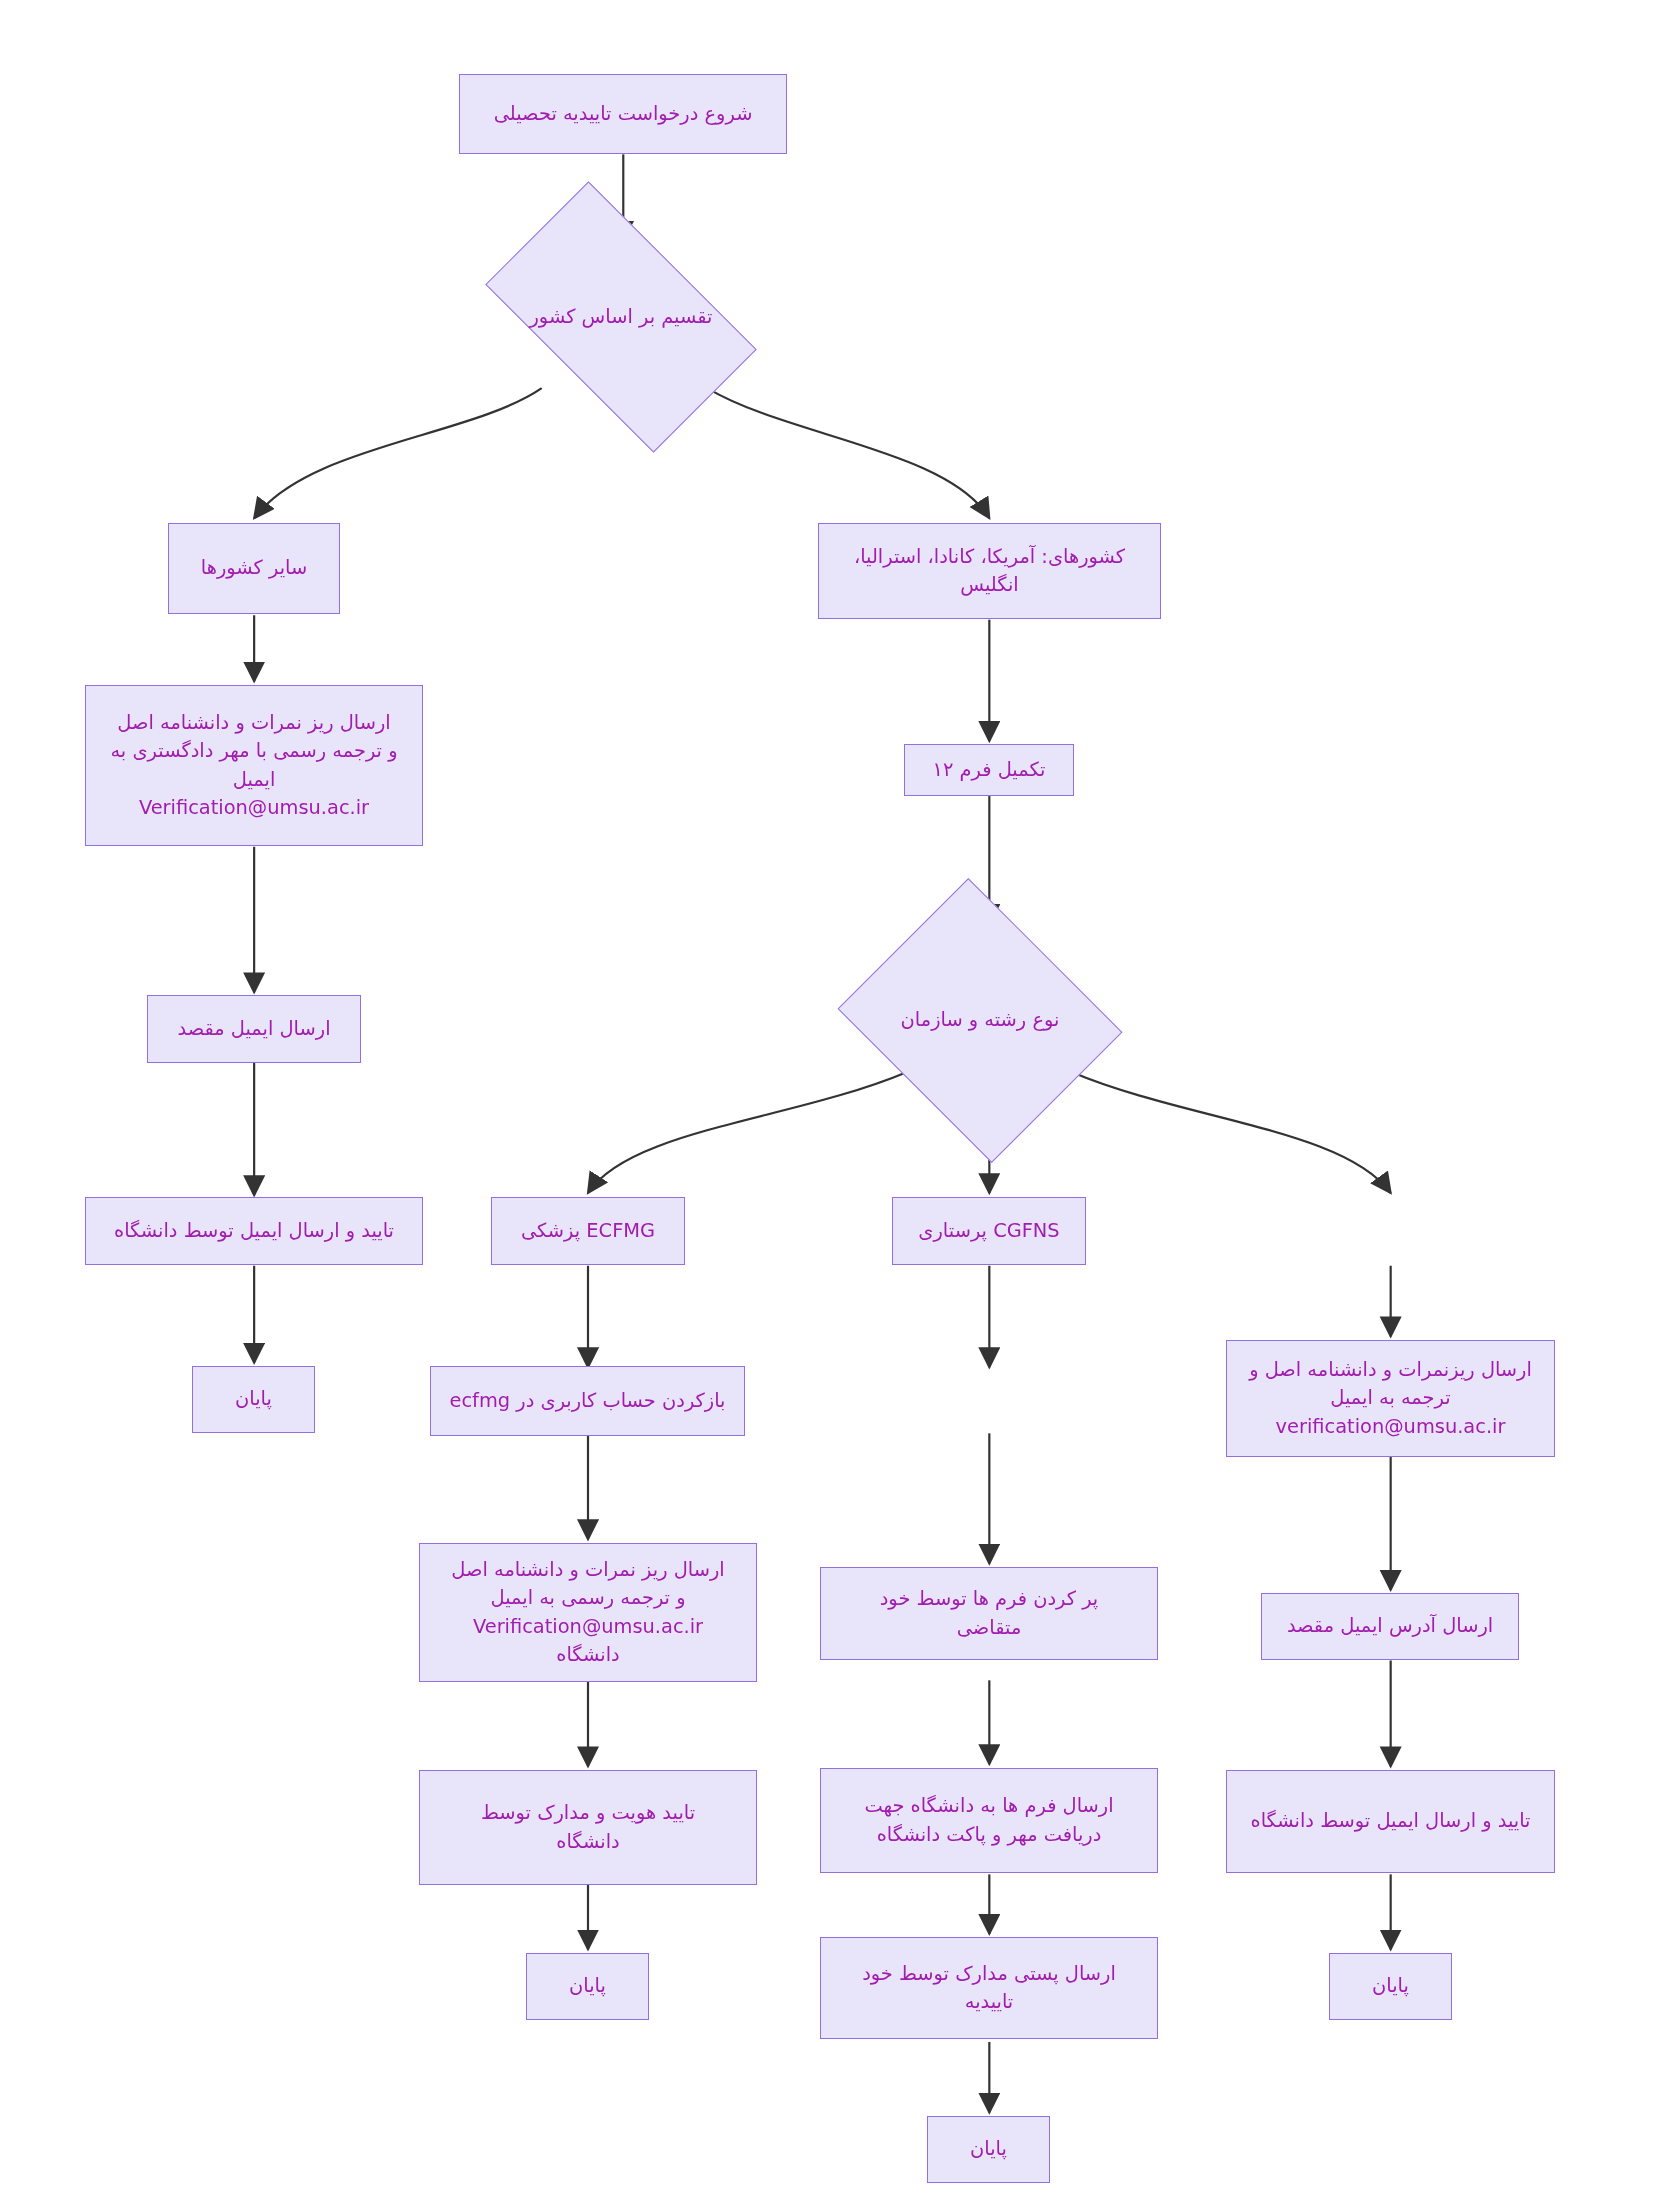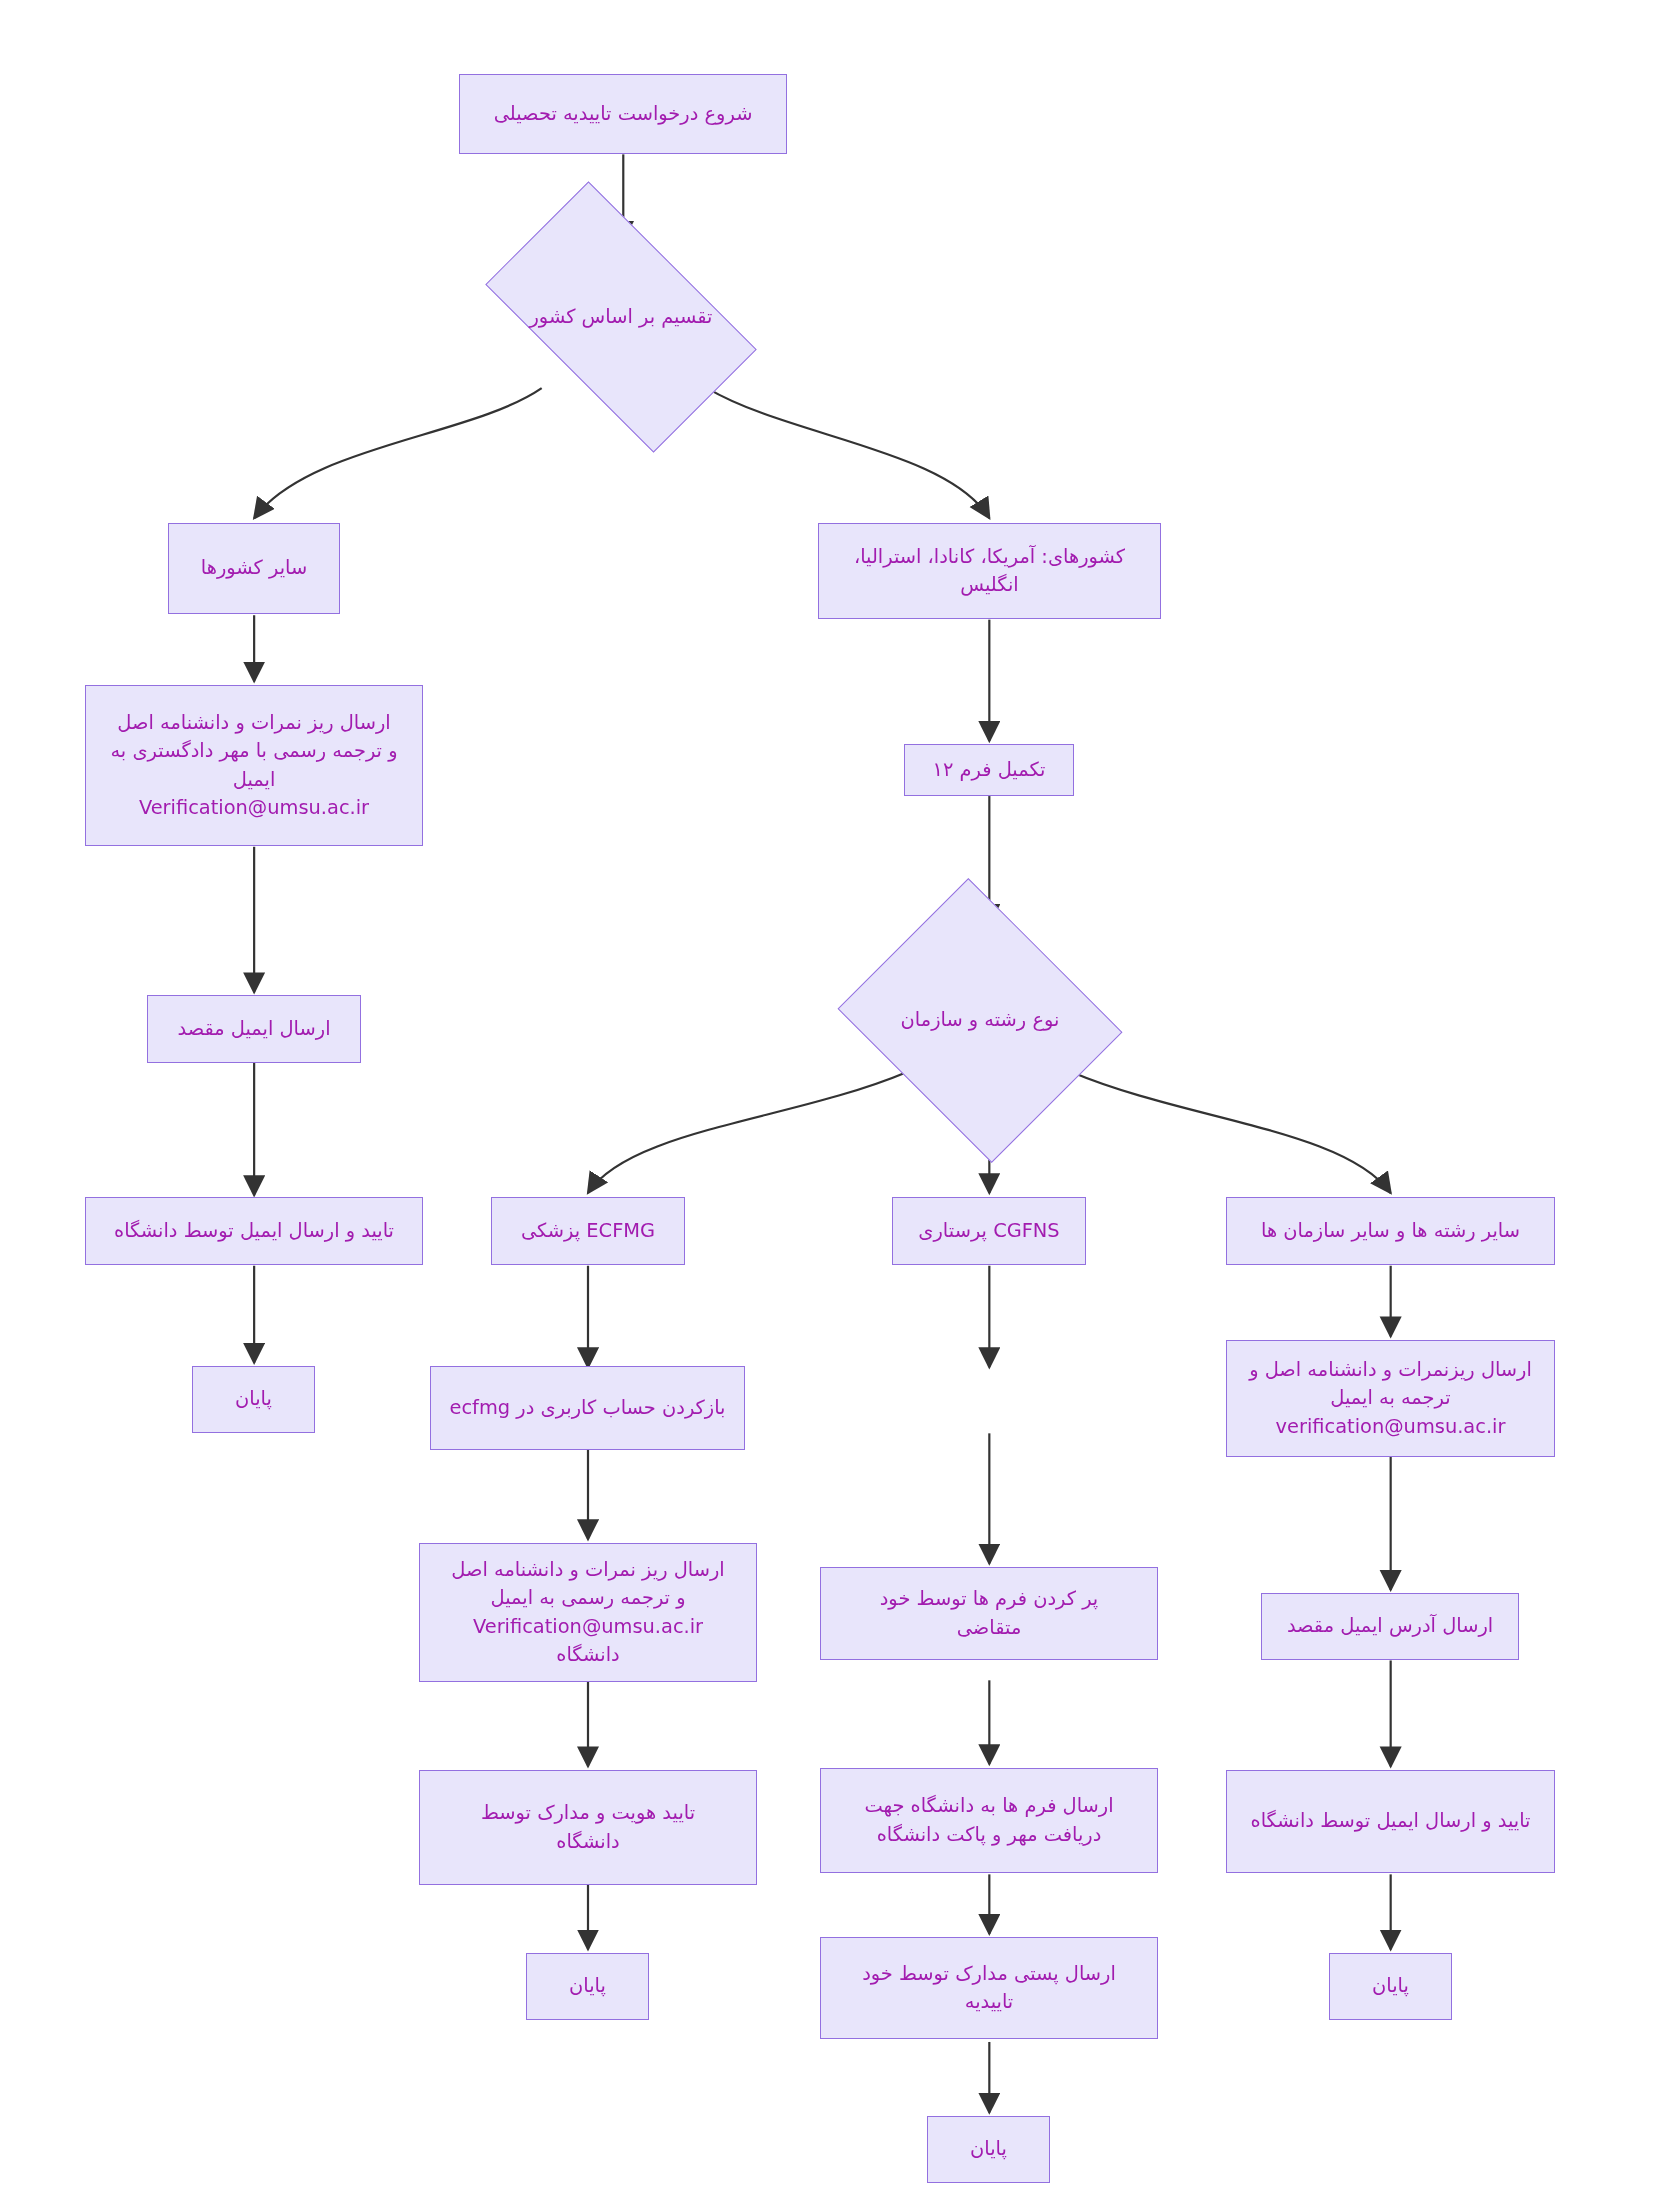"سایر رشته ها و سایر" div.node { html: <div> <span>سایر رشته ها و سایر سازمان ها</span> </div> -> none }
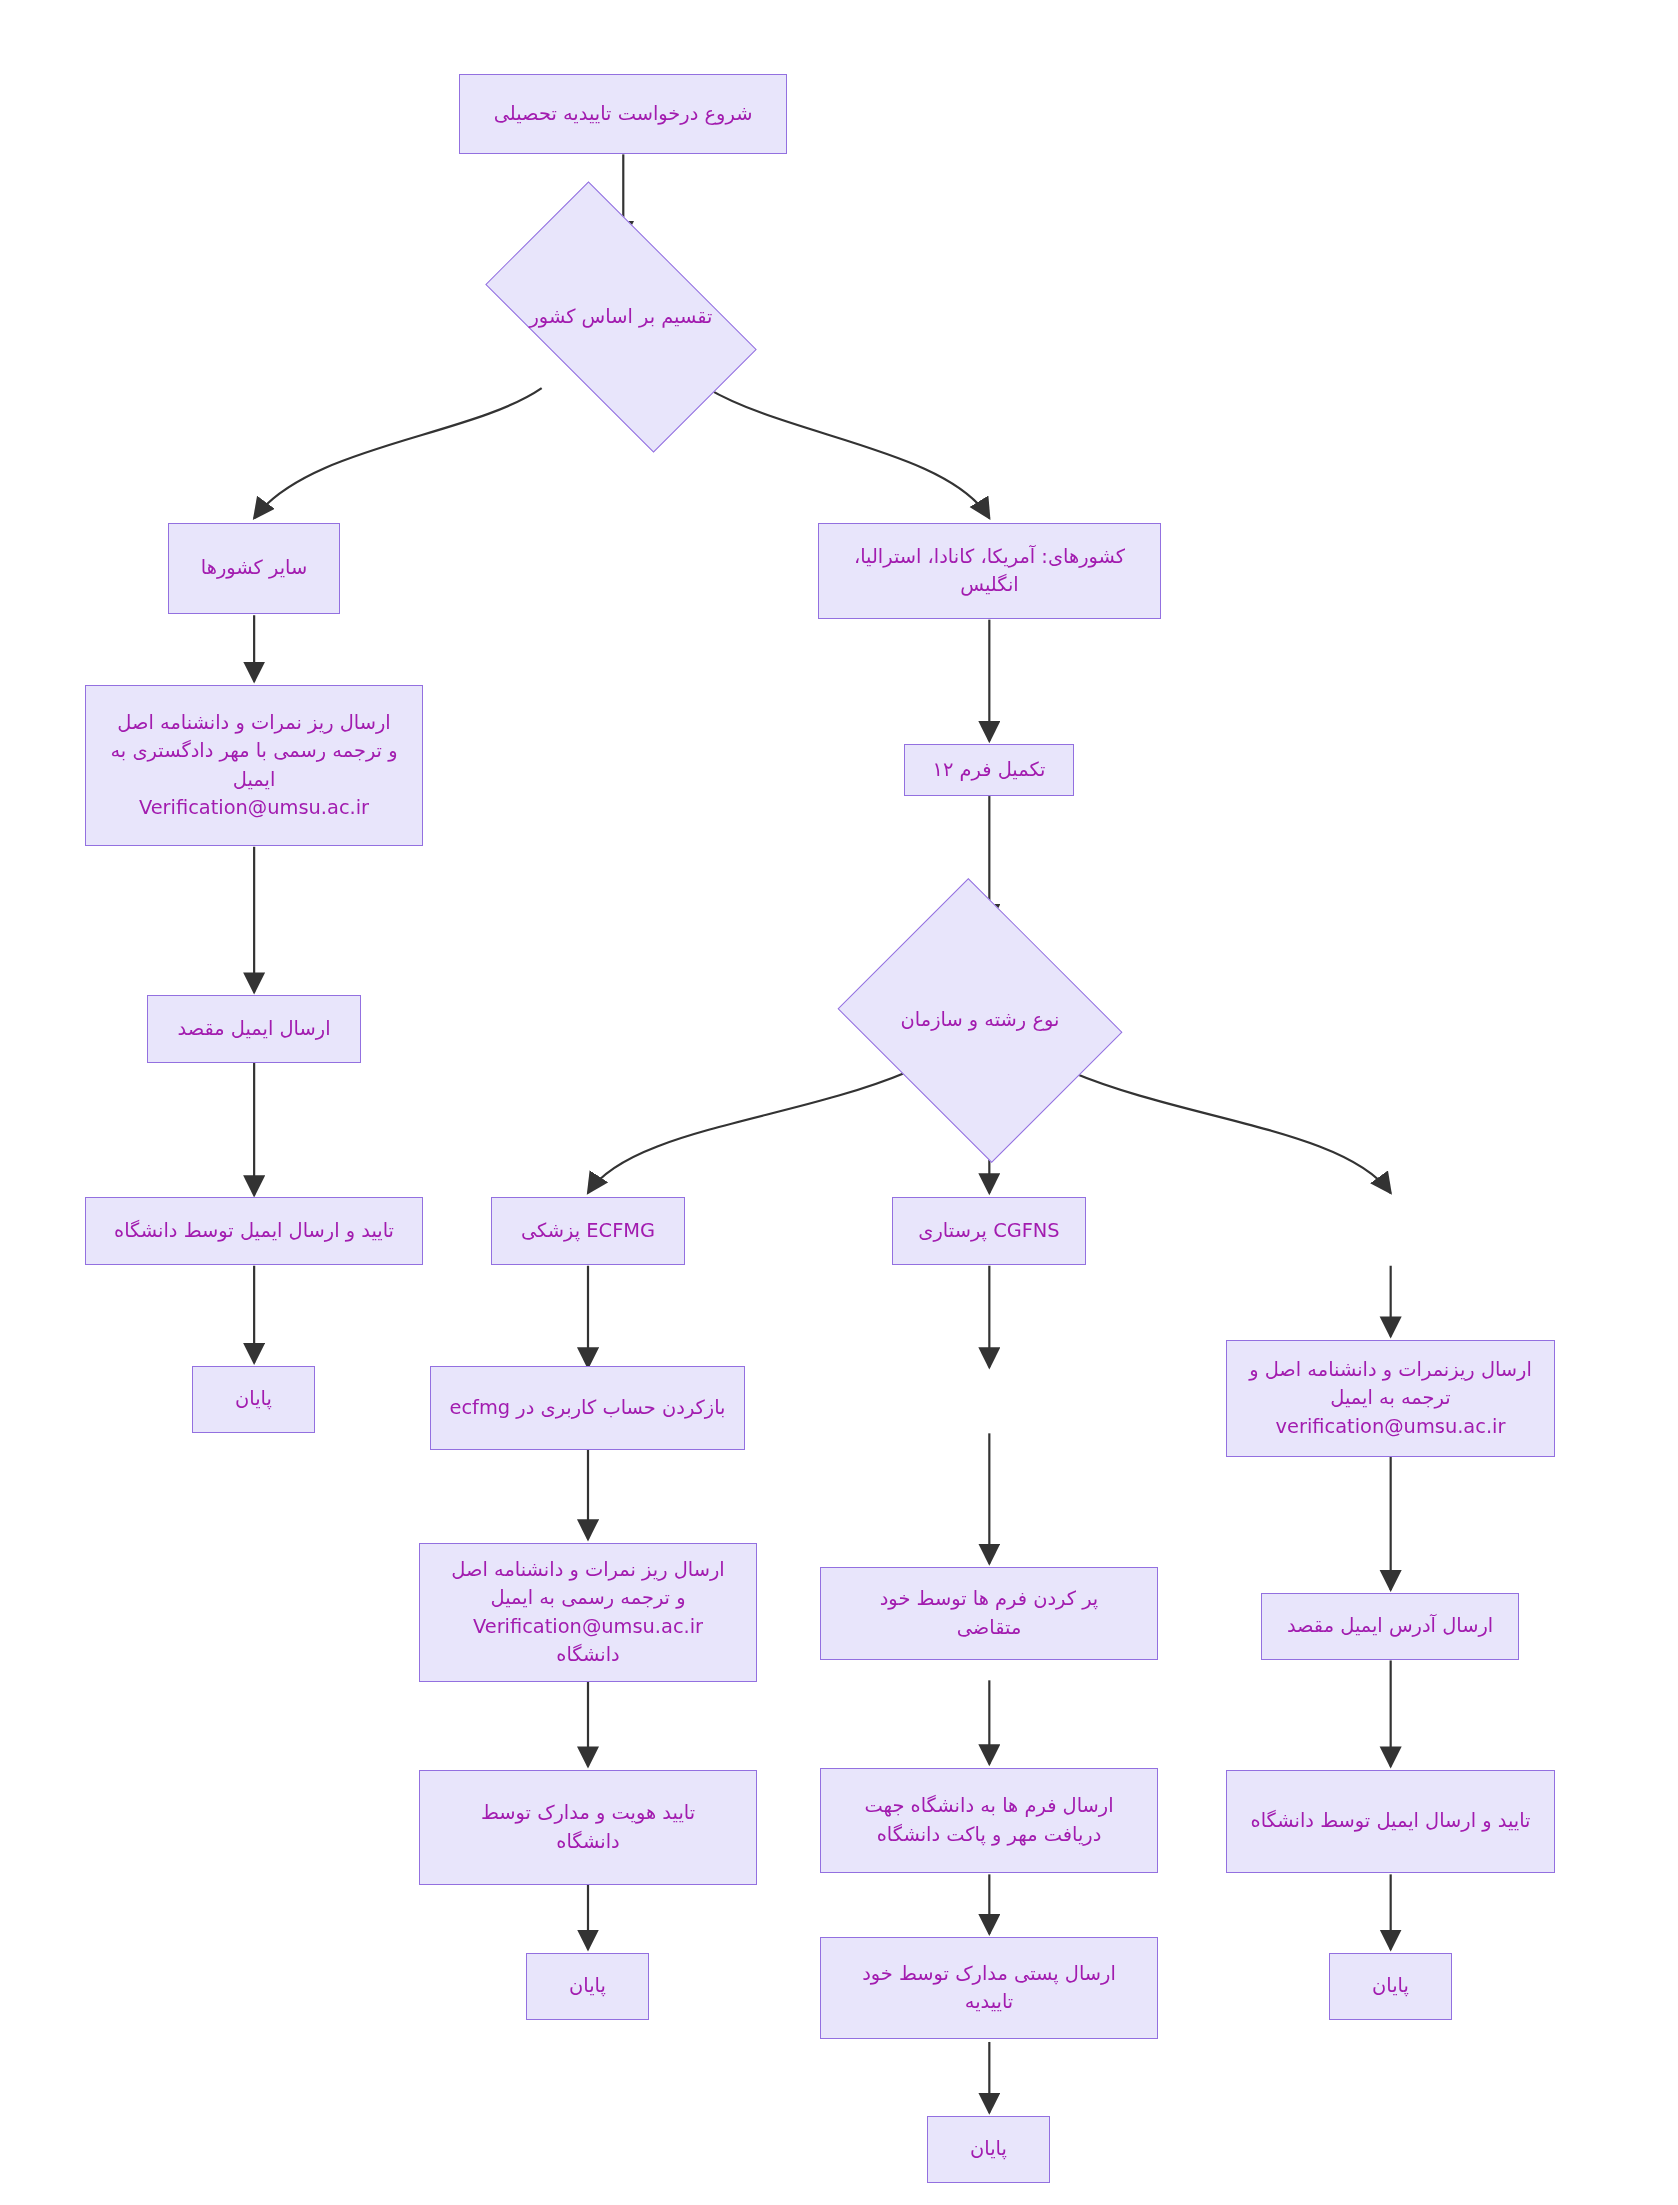"بازکردن حساب کاربری در ecfmg" div.node { height: 84px -> 70px }
